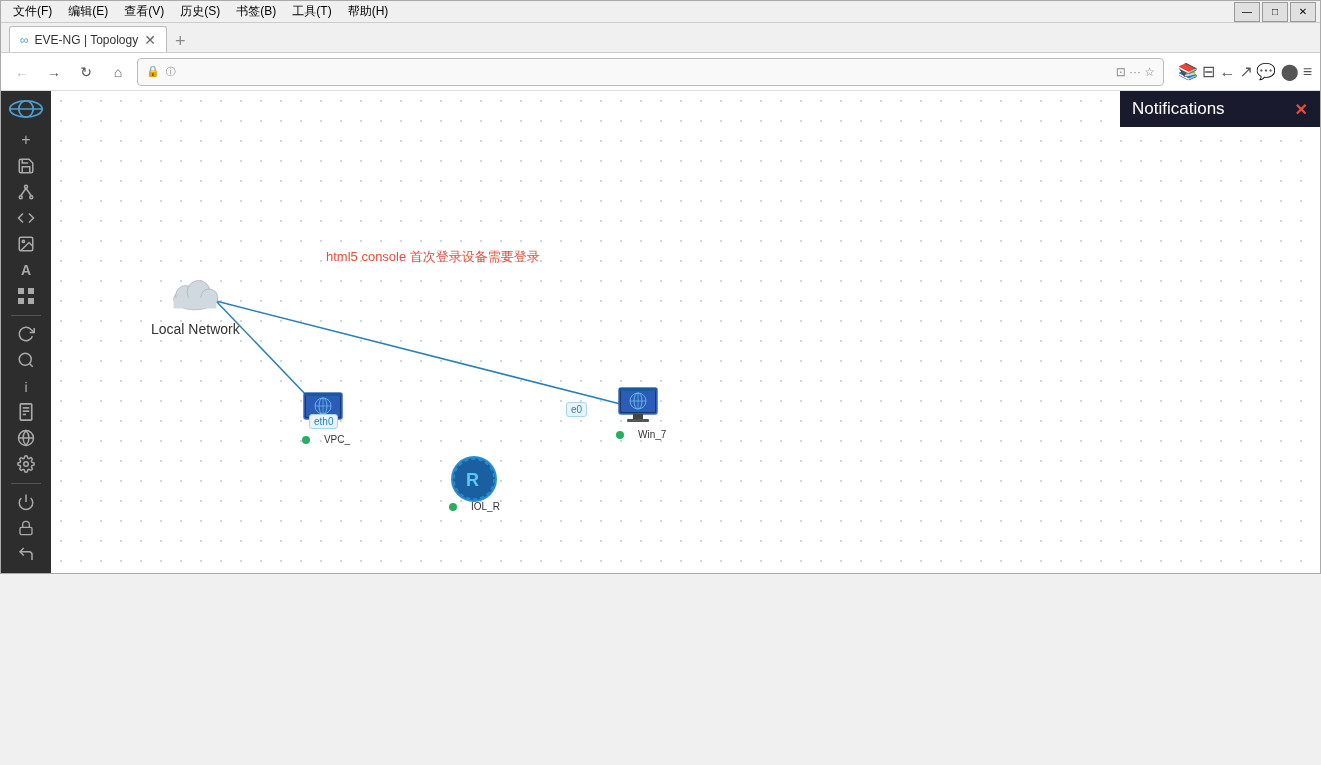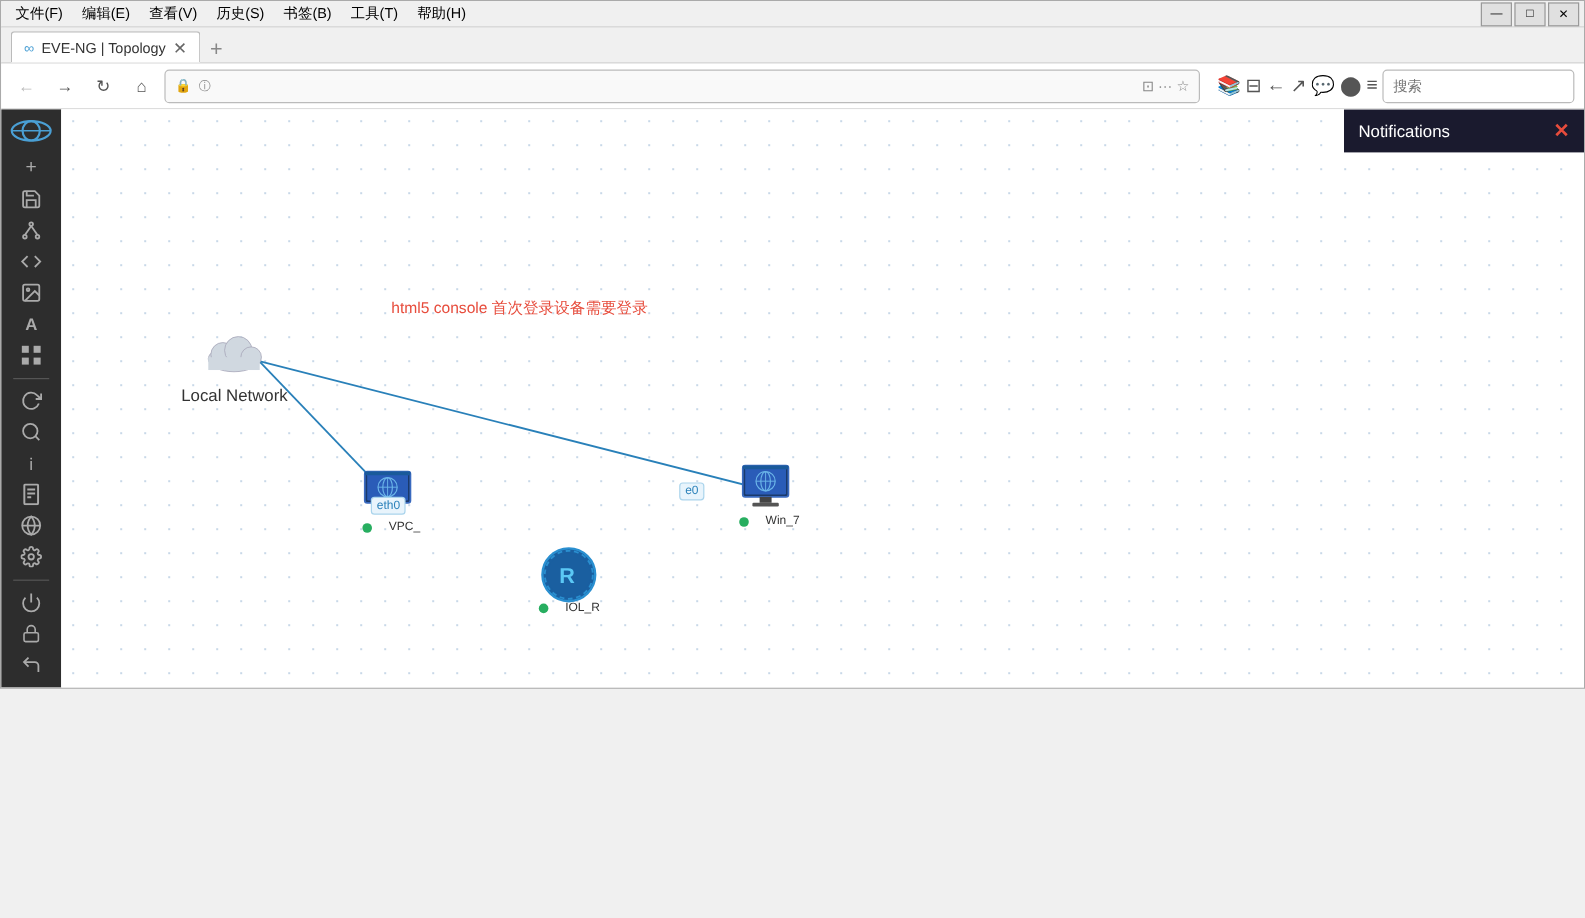"搜索" input.search-box { html: <input> -> none }
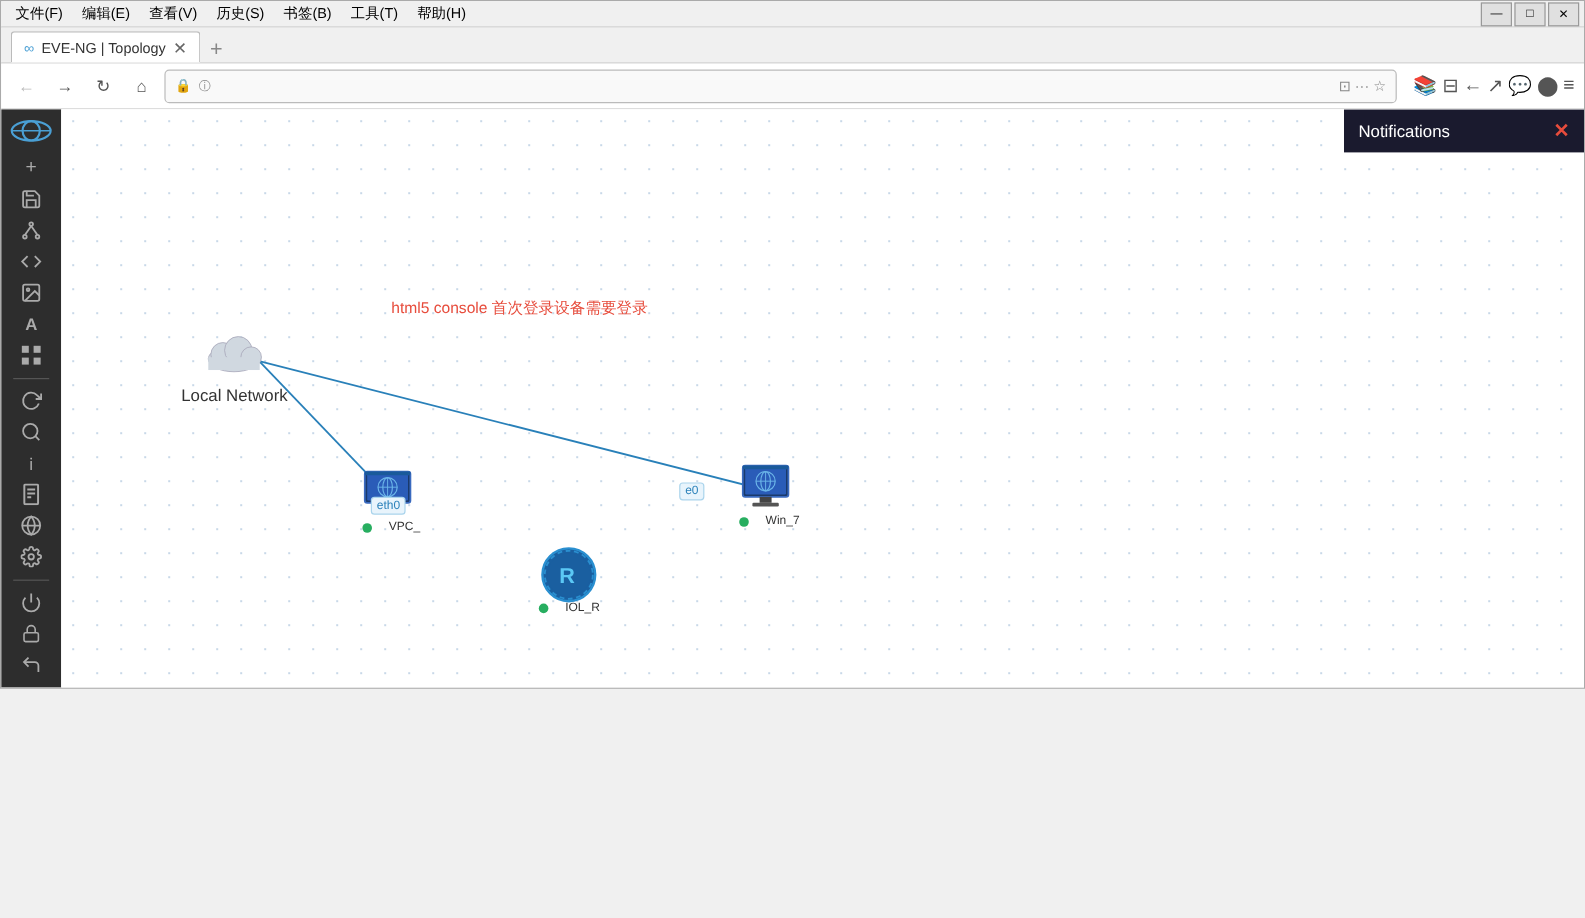"Notifications" .notification-title { font-size: 14px -> 17px }
